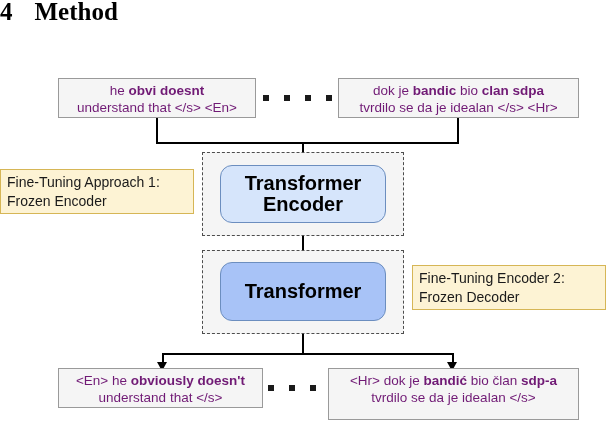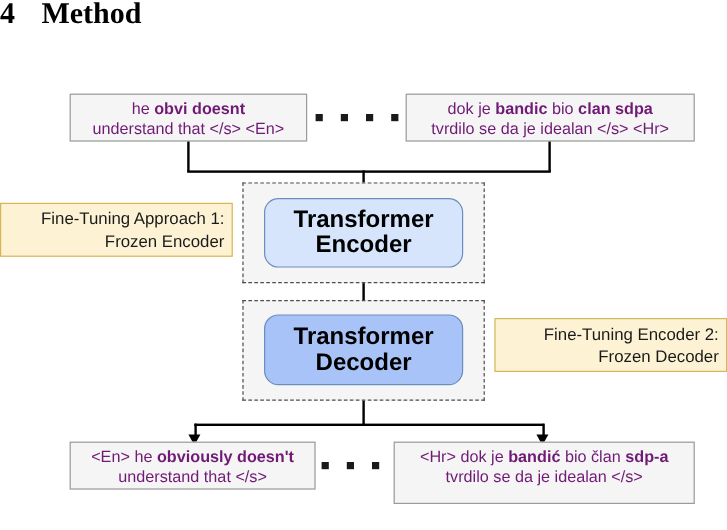"Fine-Tuning Approach 1:" .annotation { text-align: right -> left }
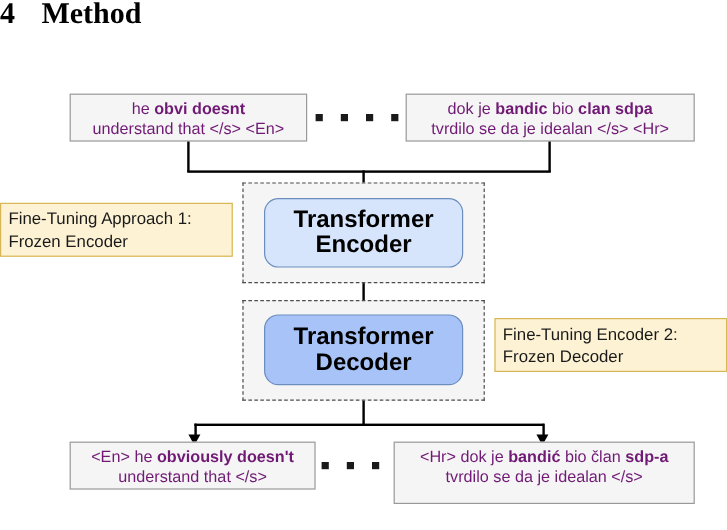"Decoder" span { html: <span>Decoder</span> -> none }
